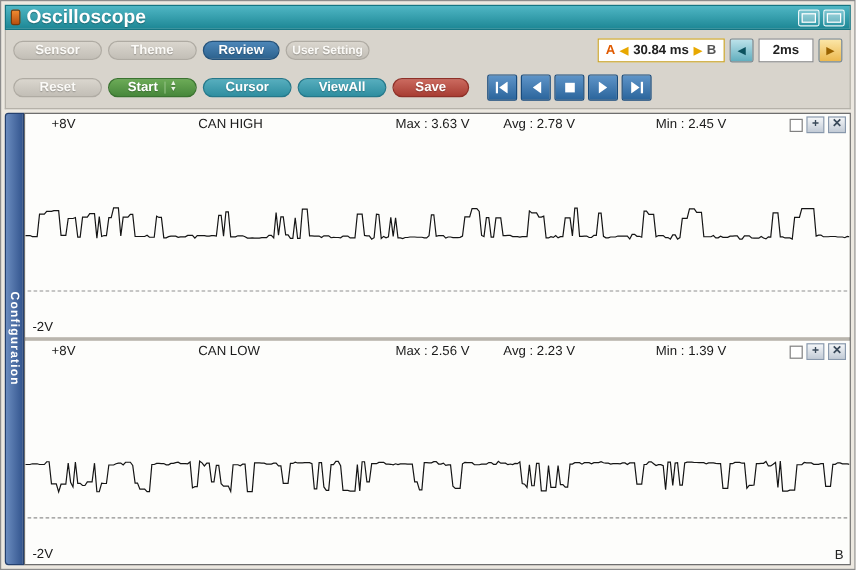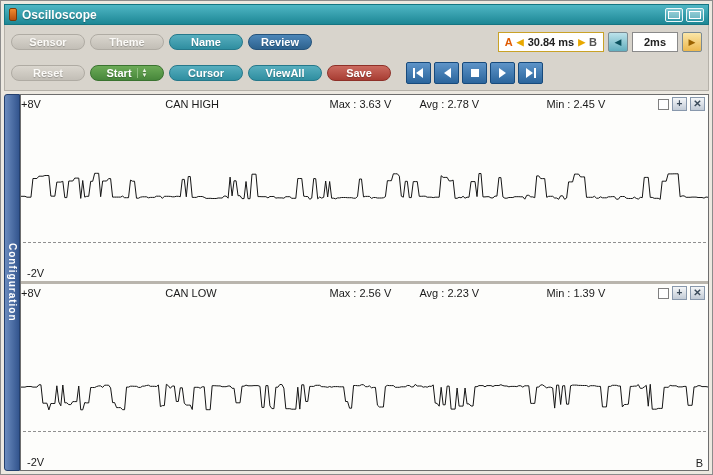"Oscilloscope" .title-text { font-size: 12px -> 16px }
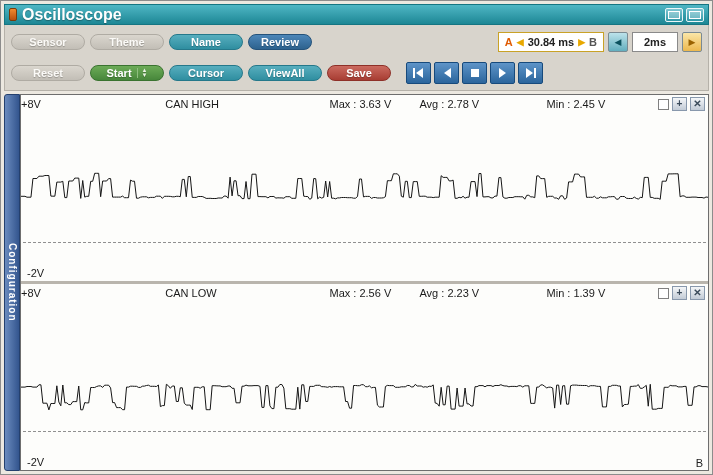"Name" div.btn { html: <div>Name</div> -> none }
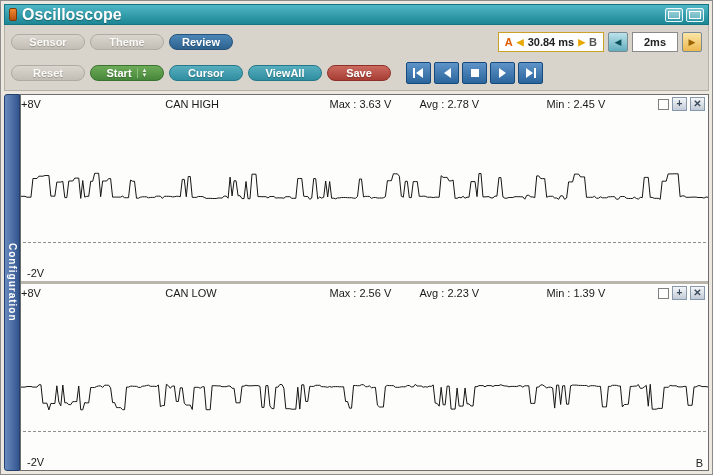"User Setting" div.btn { html: none -> <div>User Setting</div> }
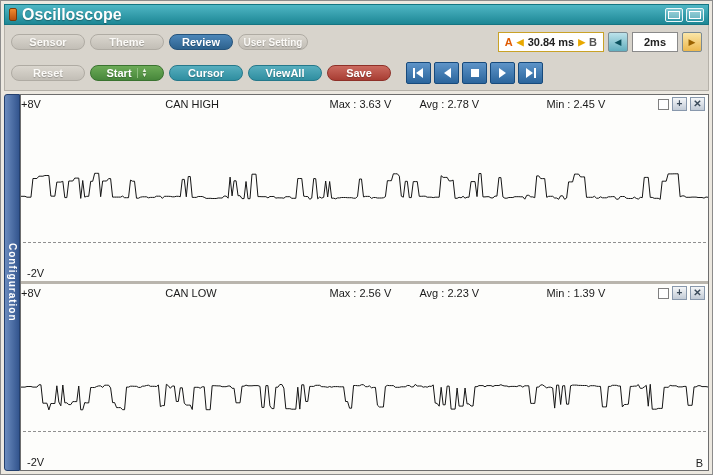"+8V" .pos-v { left: 0 -> 22px }
